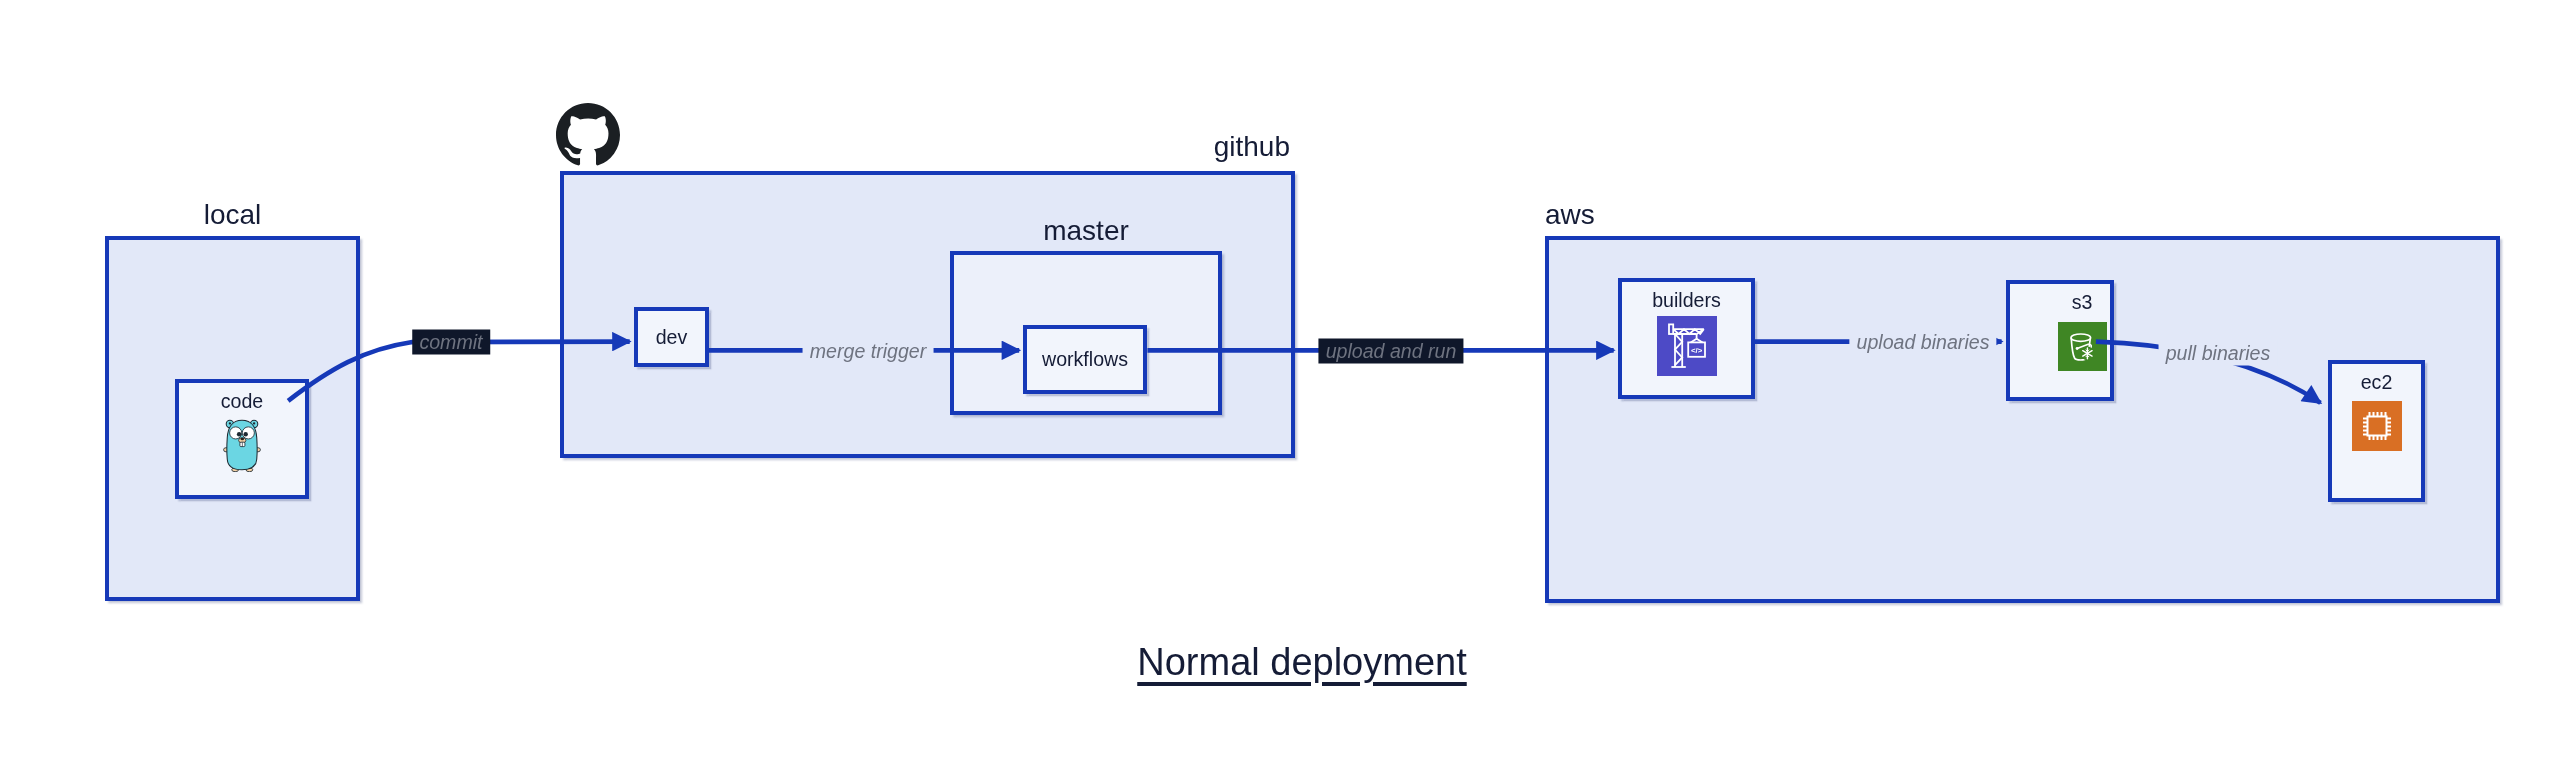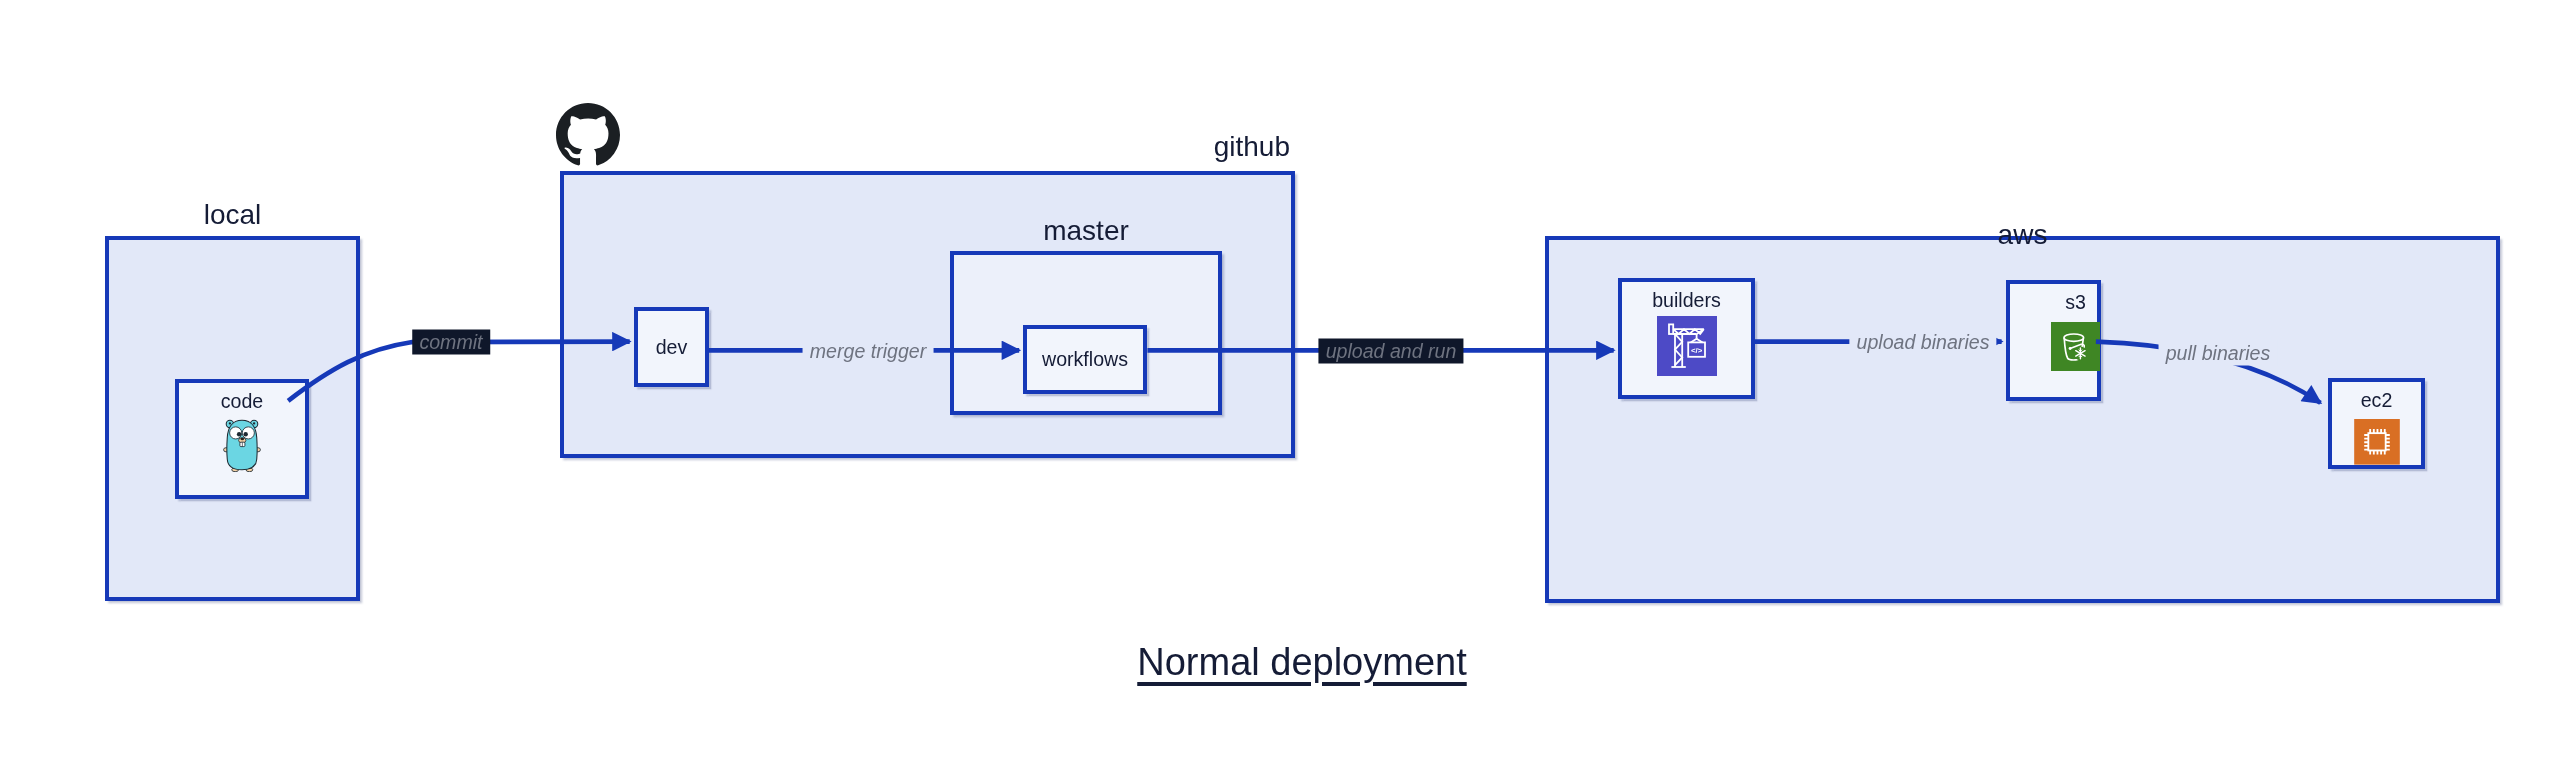"aws" #label-aws { margin-top: 20px -> none; text-align: center -> none }
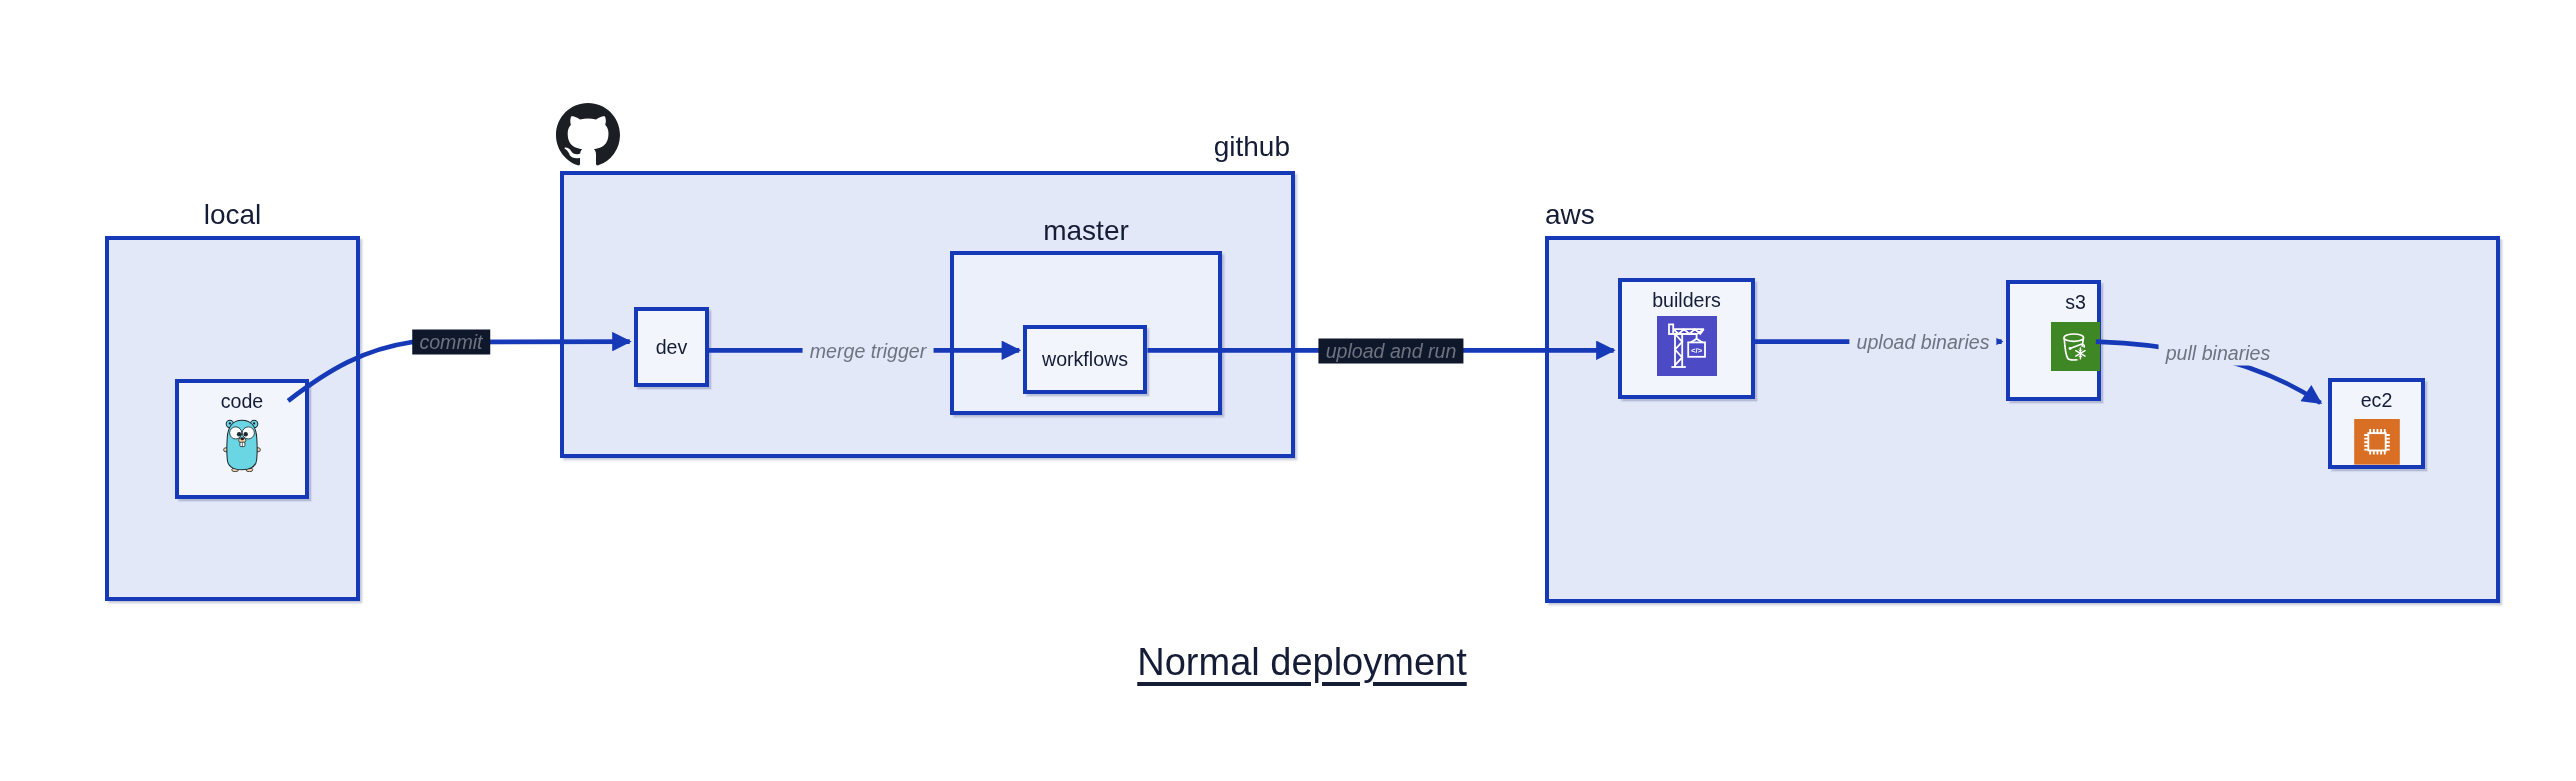"s3" #node-s3 { width: 95px -> 108px }
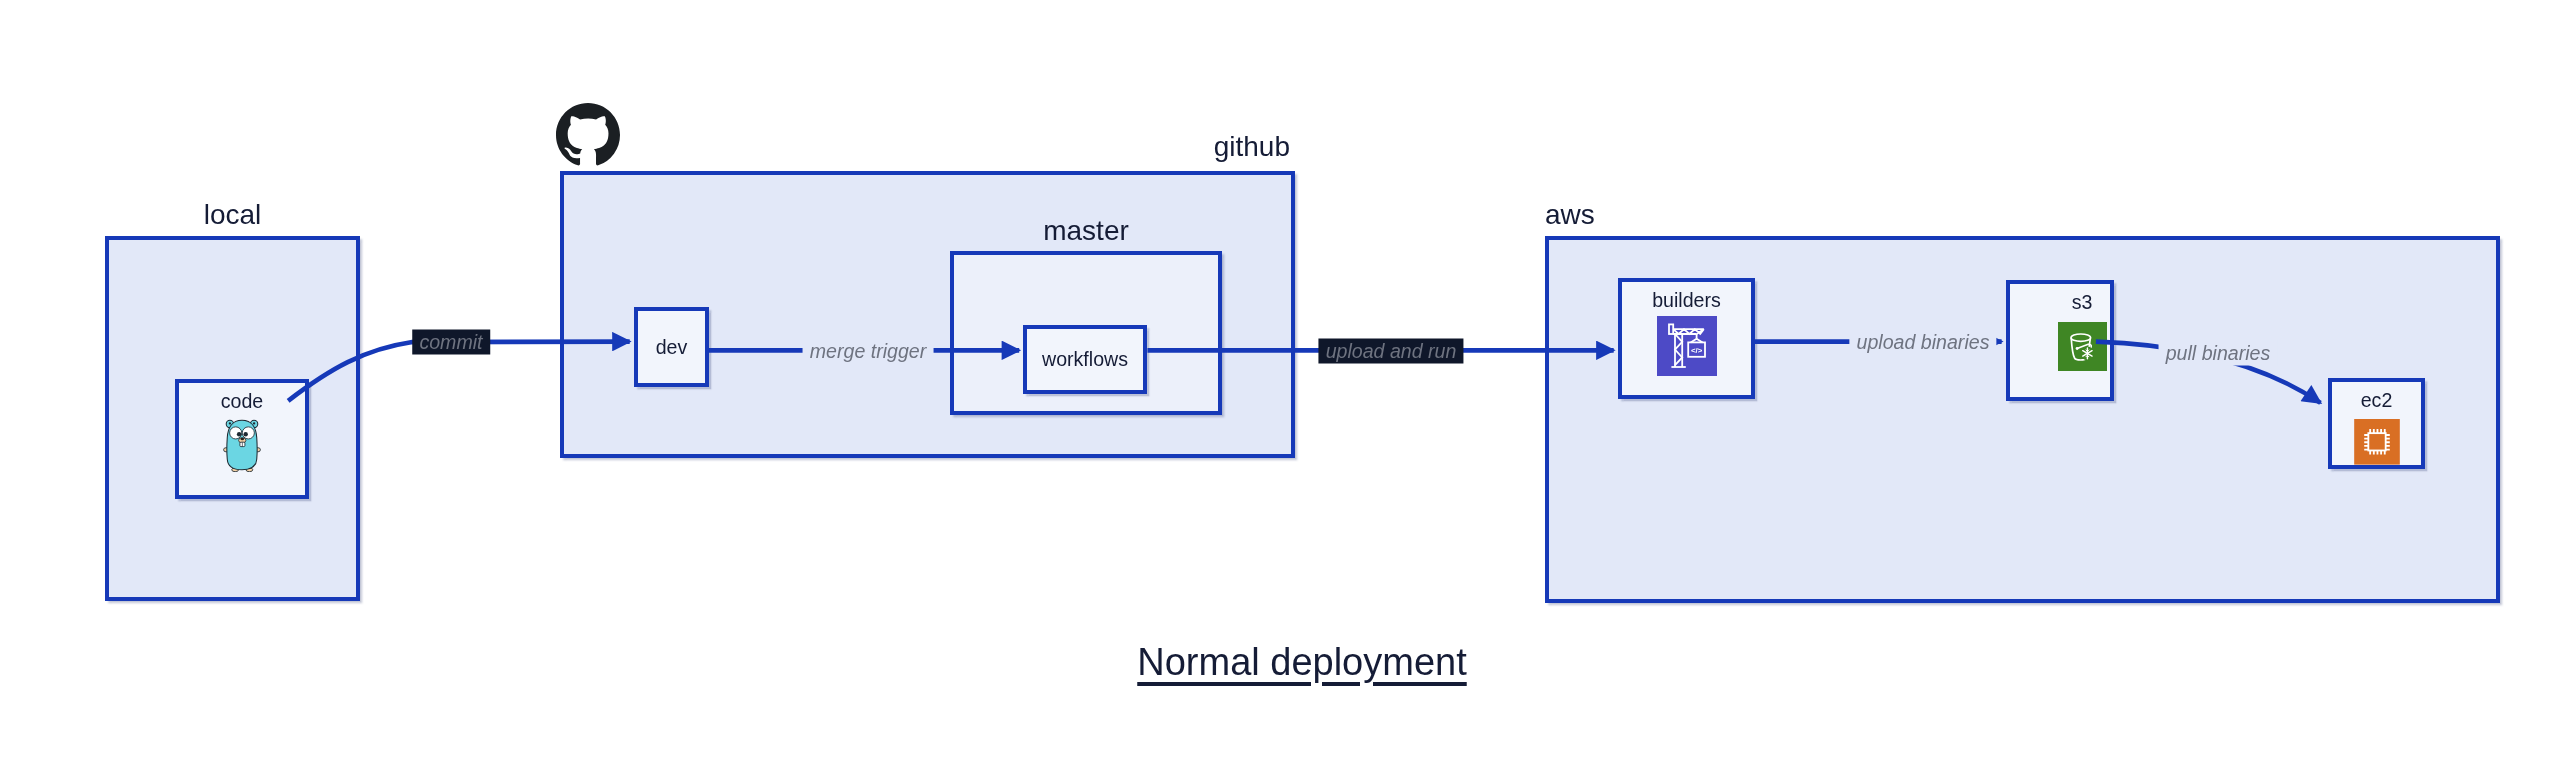"dev" #node-dev { height: 80px -> 60px }
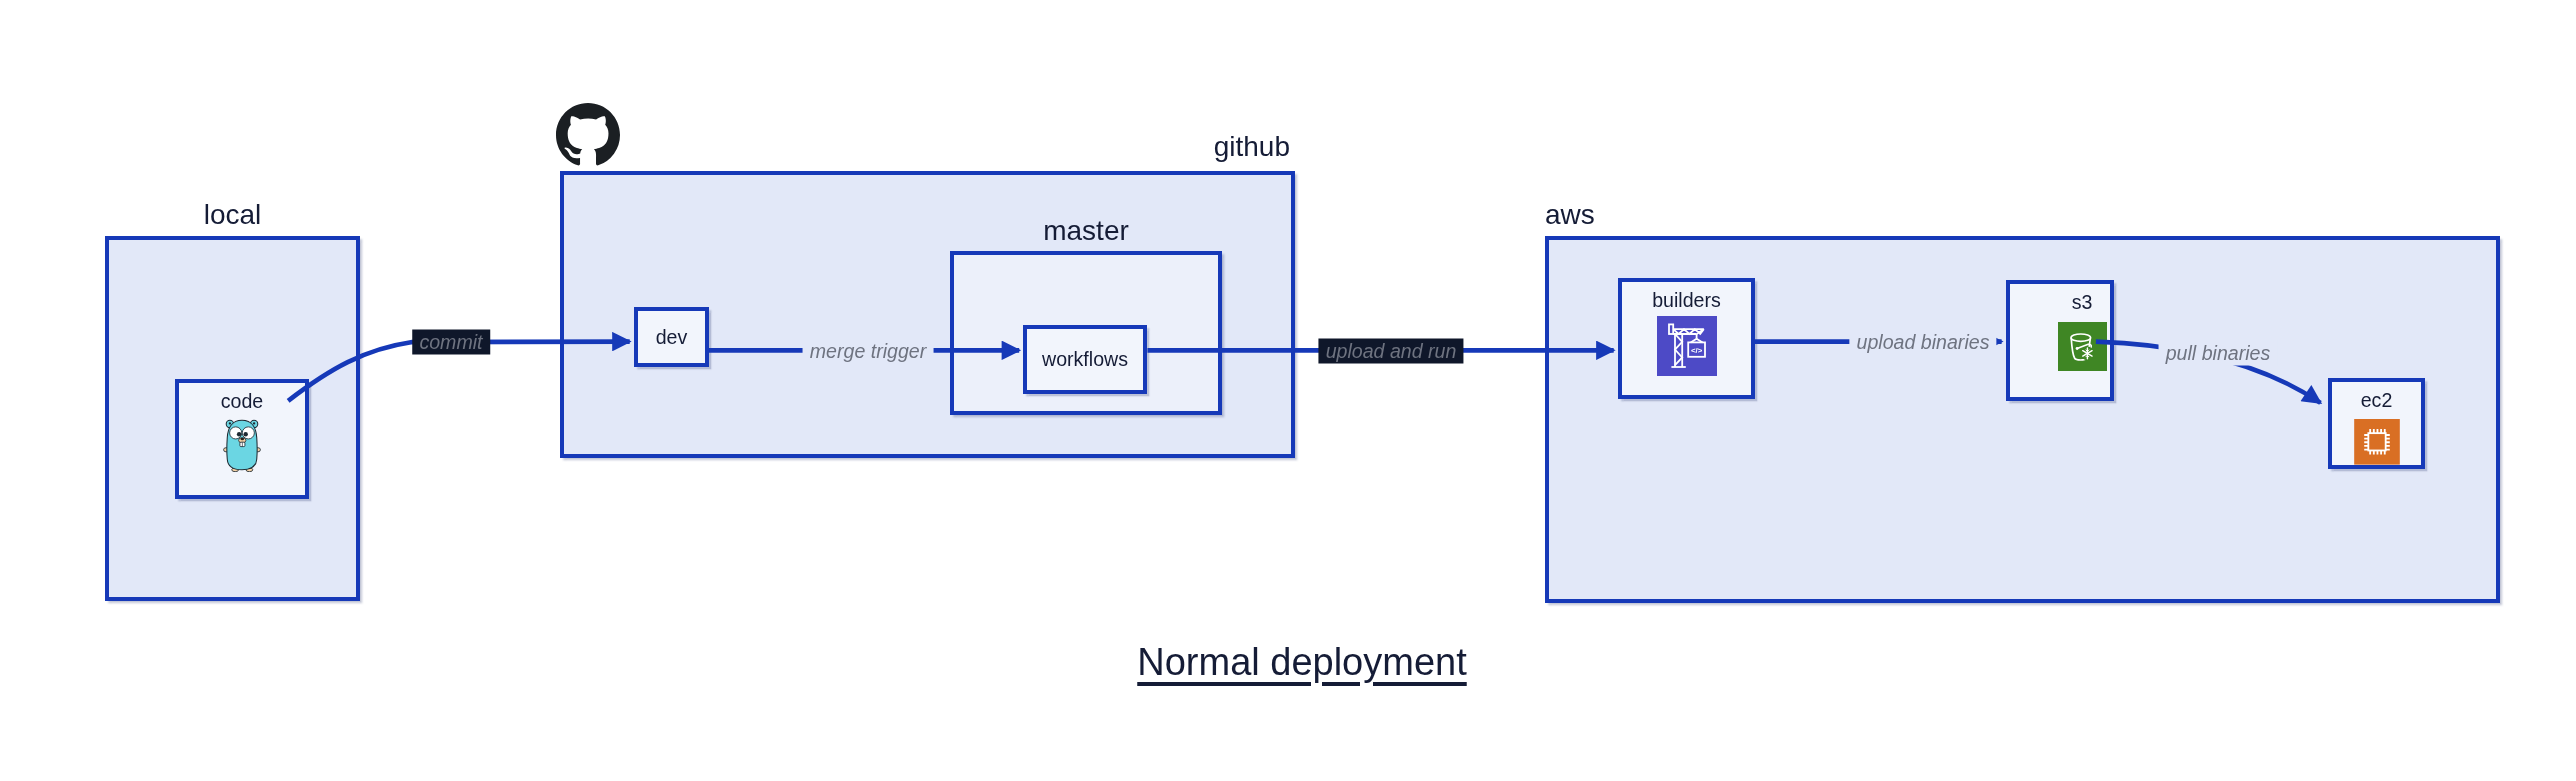"ec2" #node-ec2 { height: 91px -> 142px; top: 378px -> 360px }
